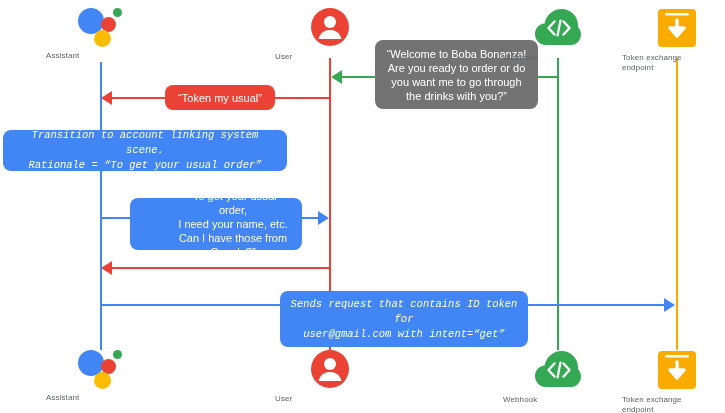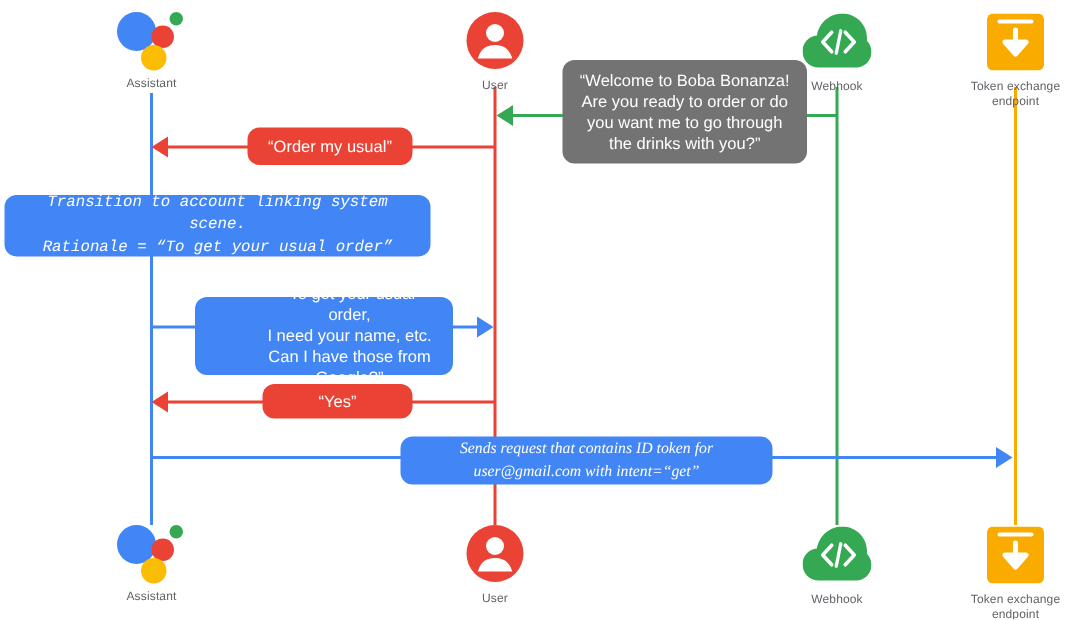"Assistant" .actor { text-align: center -> left }
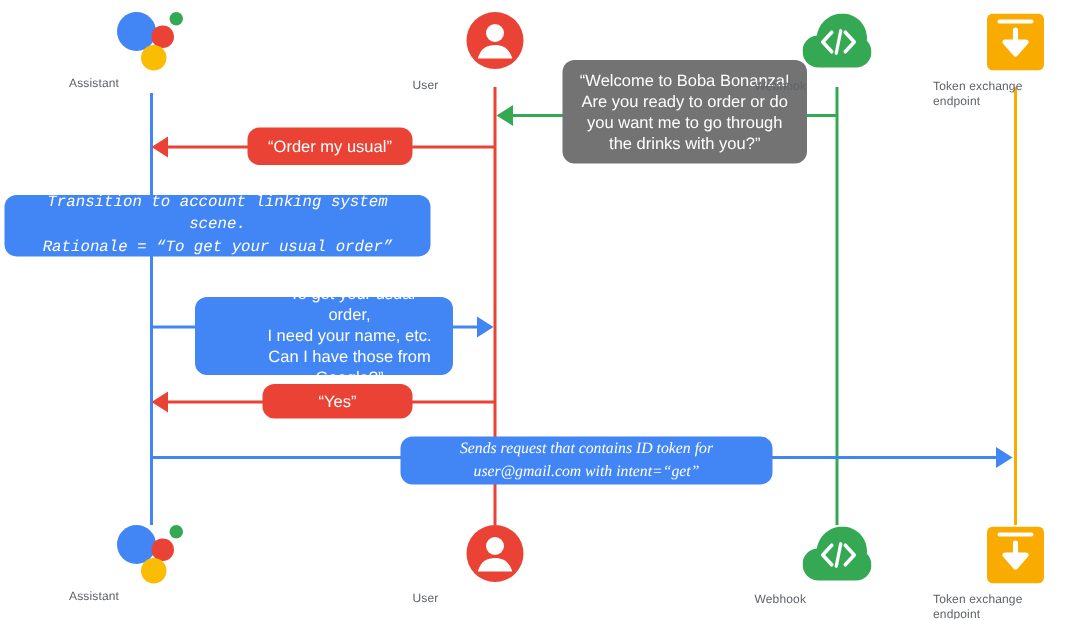"“Order my usual”" div.msg { text: Order -> Token }
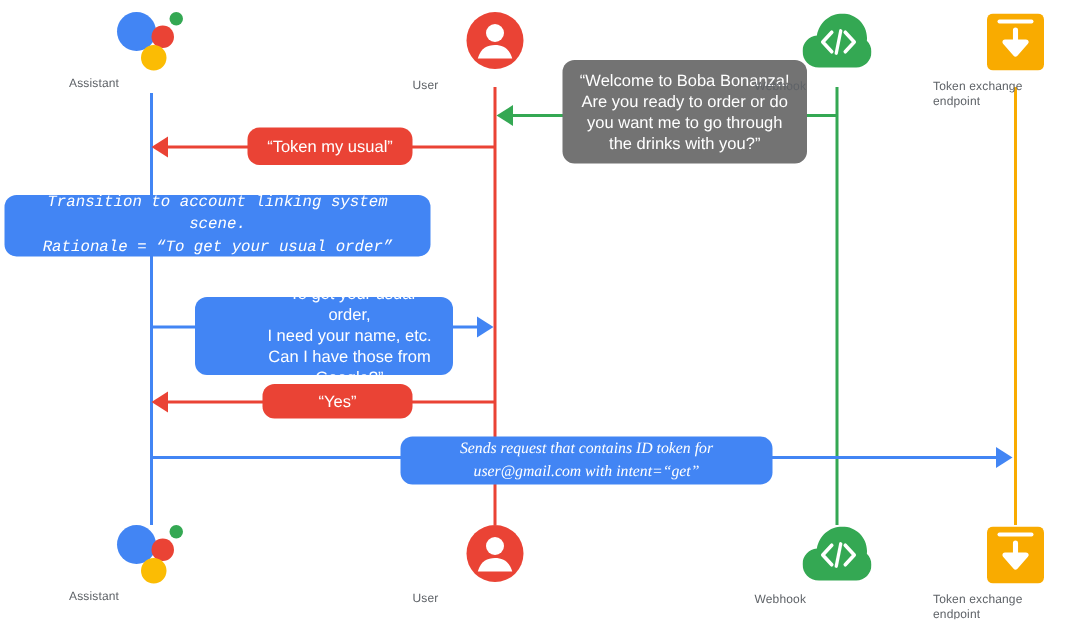"“Yes”" div.msg { html: <div>“Yes”</div> -> none }
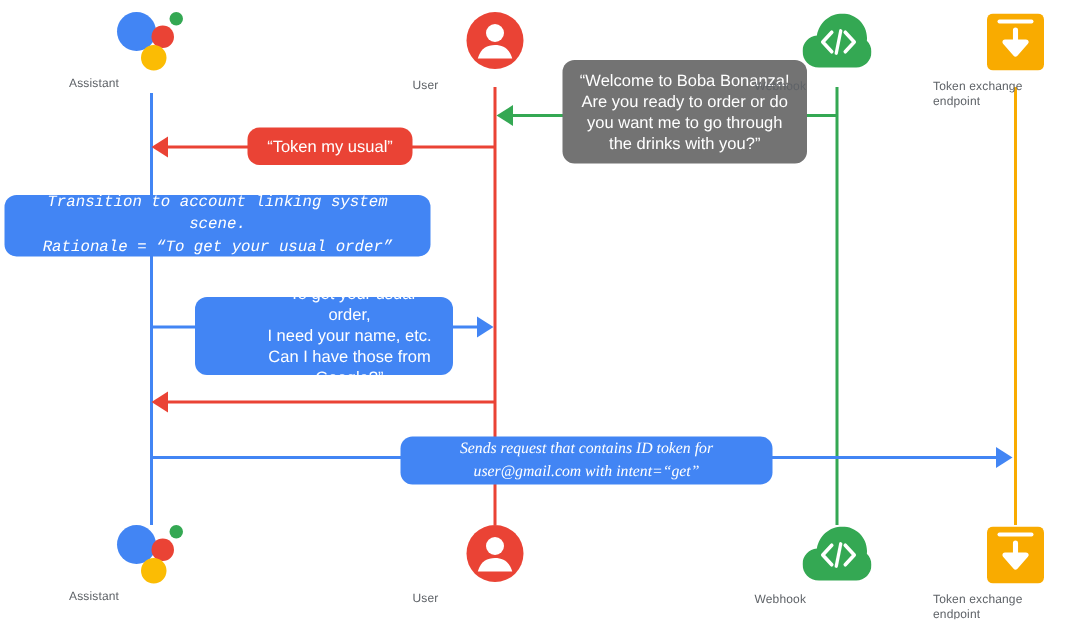"Sends request that contains ID" div.msg { font-family: Liberation Serif, serif -> none; height: 32px -> 56px; left: 267px -> 280px }
